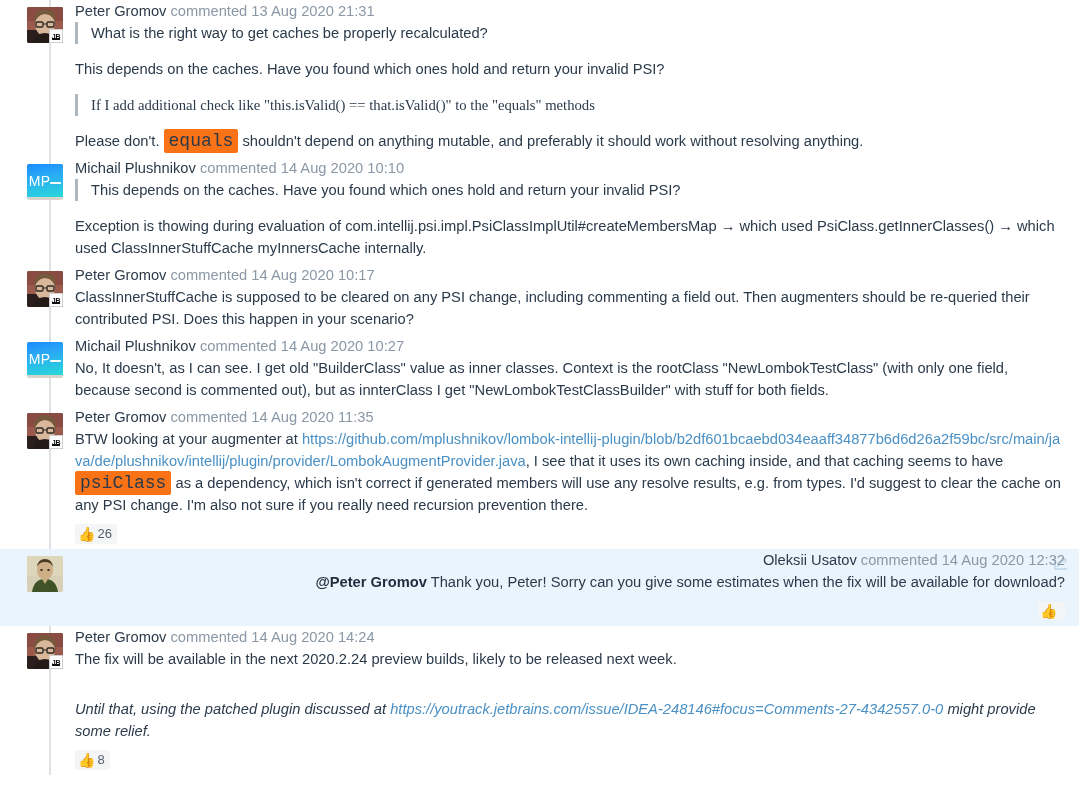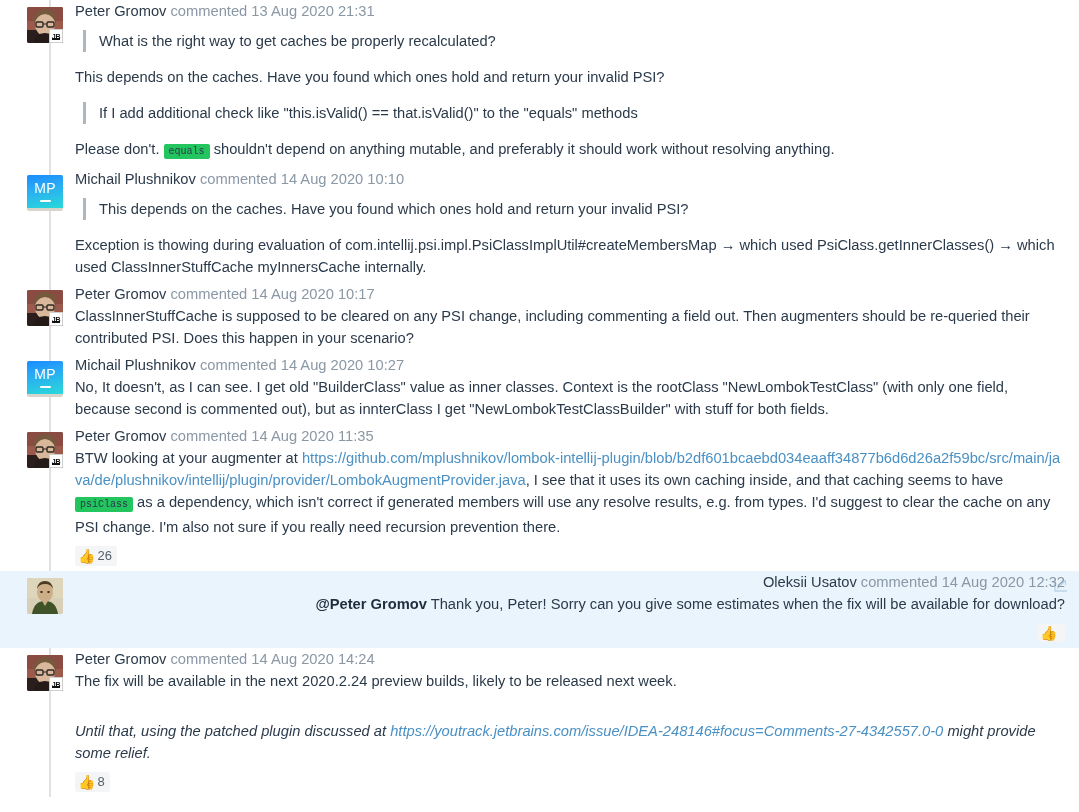"What is the right way" .quote { margin: 8px -> 0 }
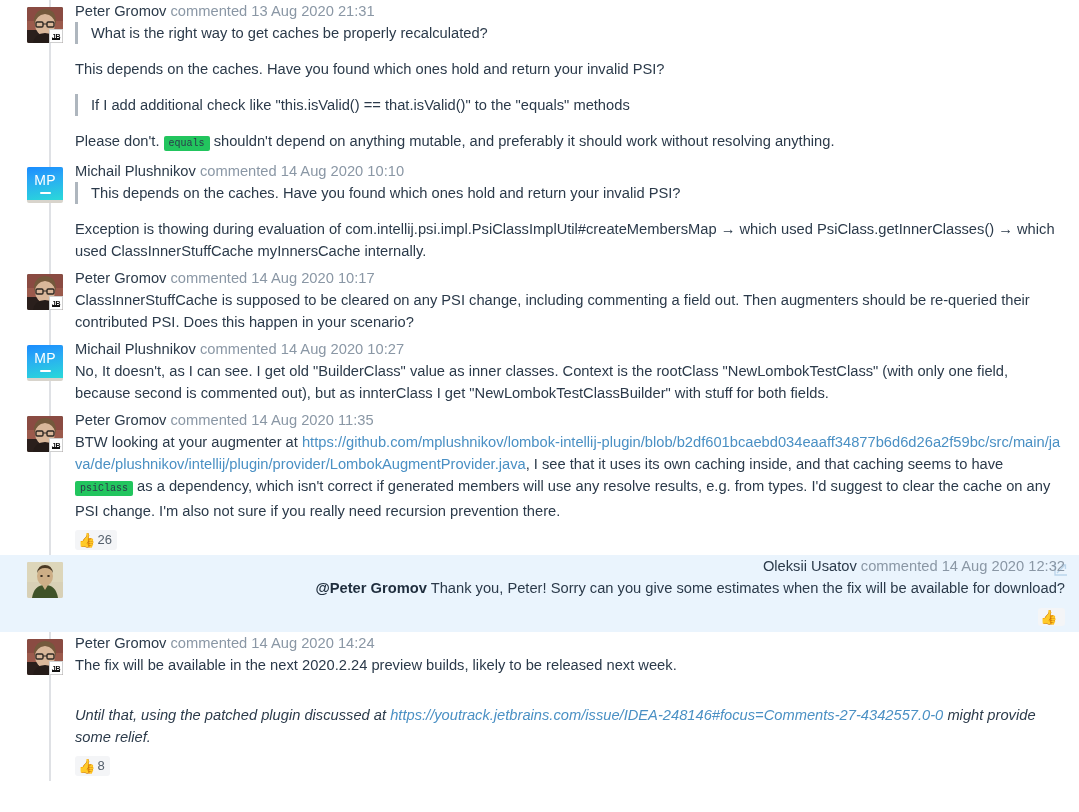"If I add additional check" .para + .quote { font-family: none -> Liberation Serif, serif }
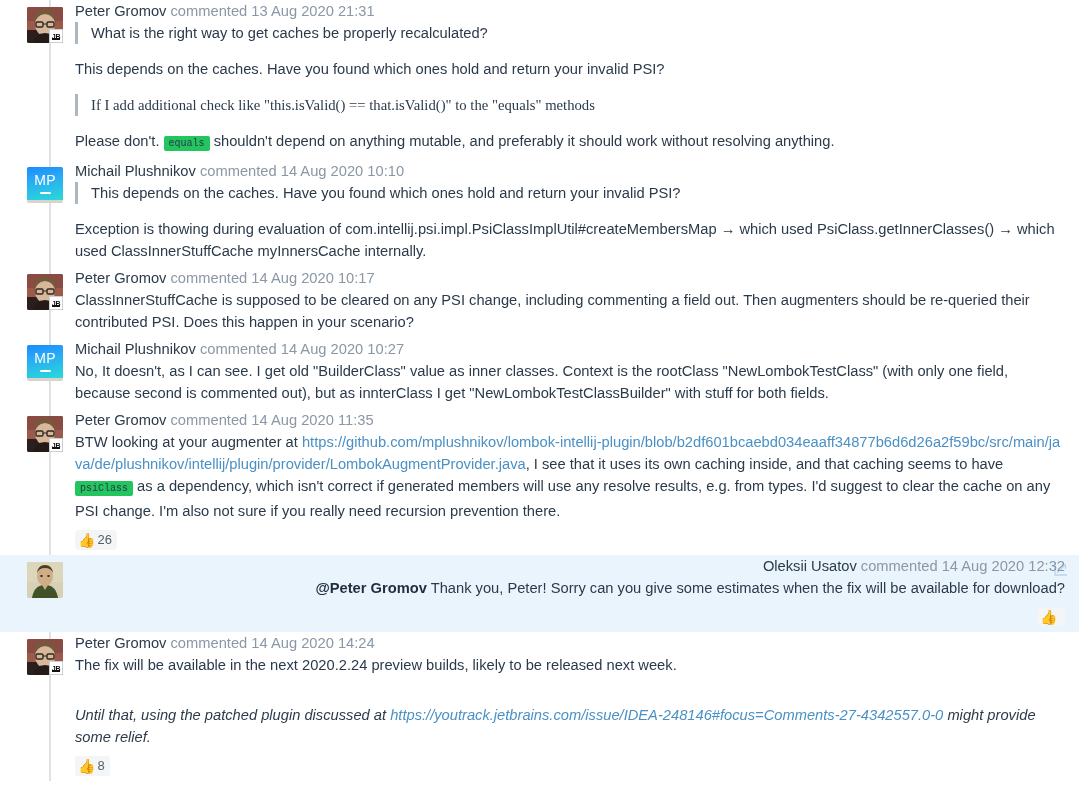"equals" code.inline { background: #22c55e -> #f97316; font-size: 10px -> 18px }
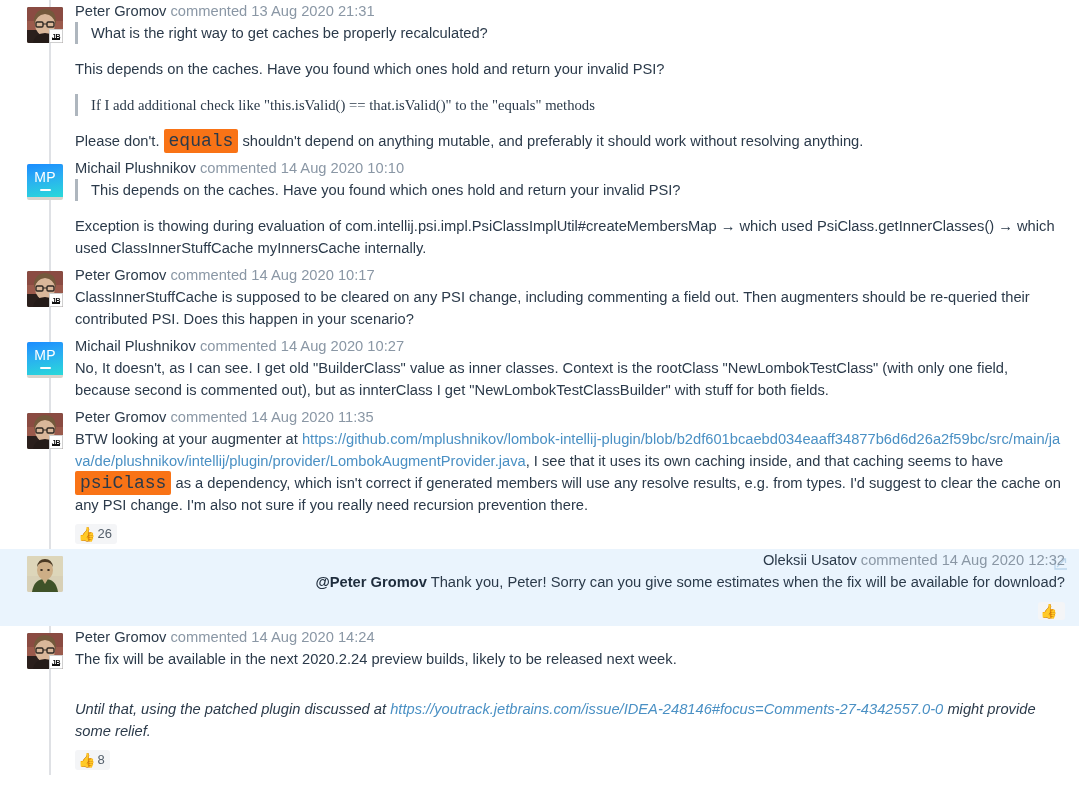"MP" .avatar-initials { flex-direction: column -> row }
